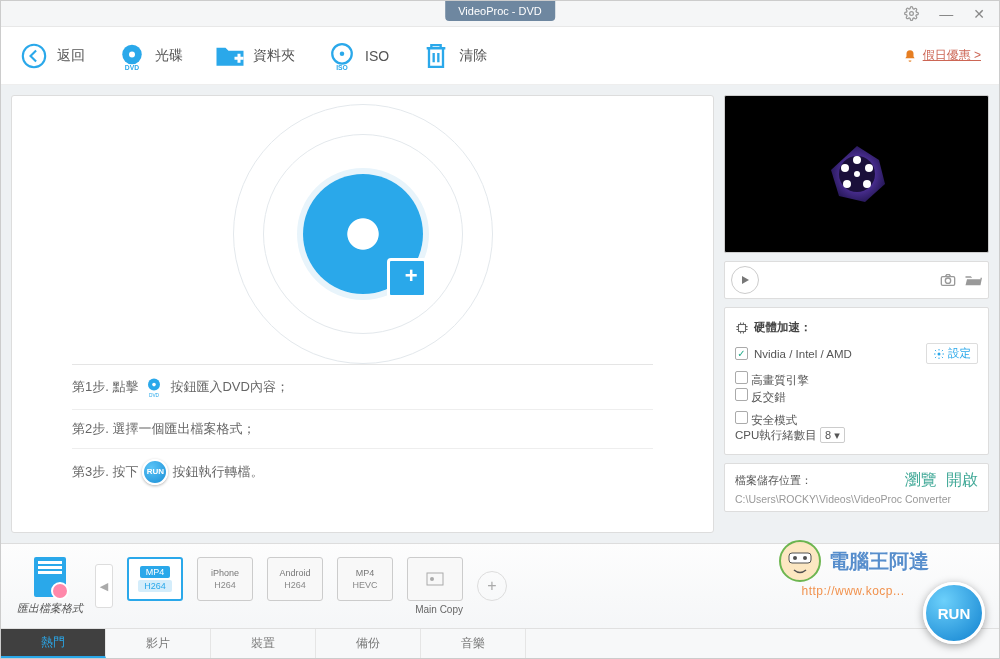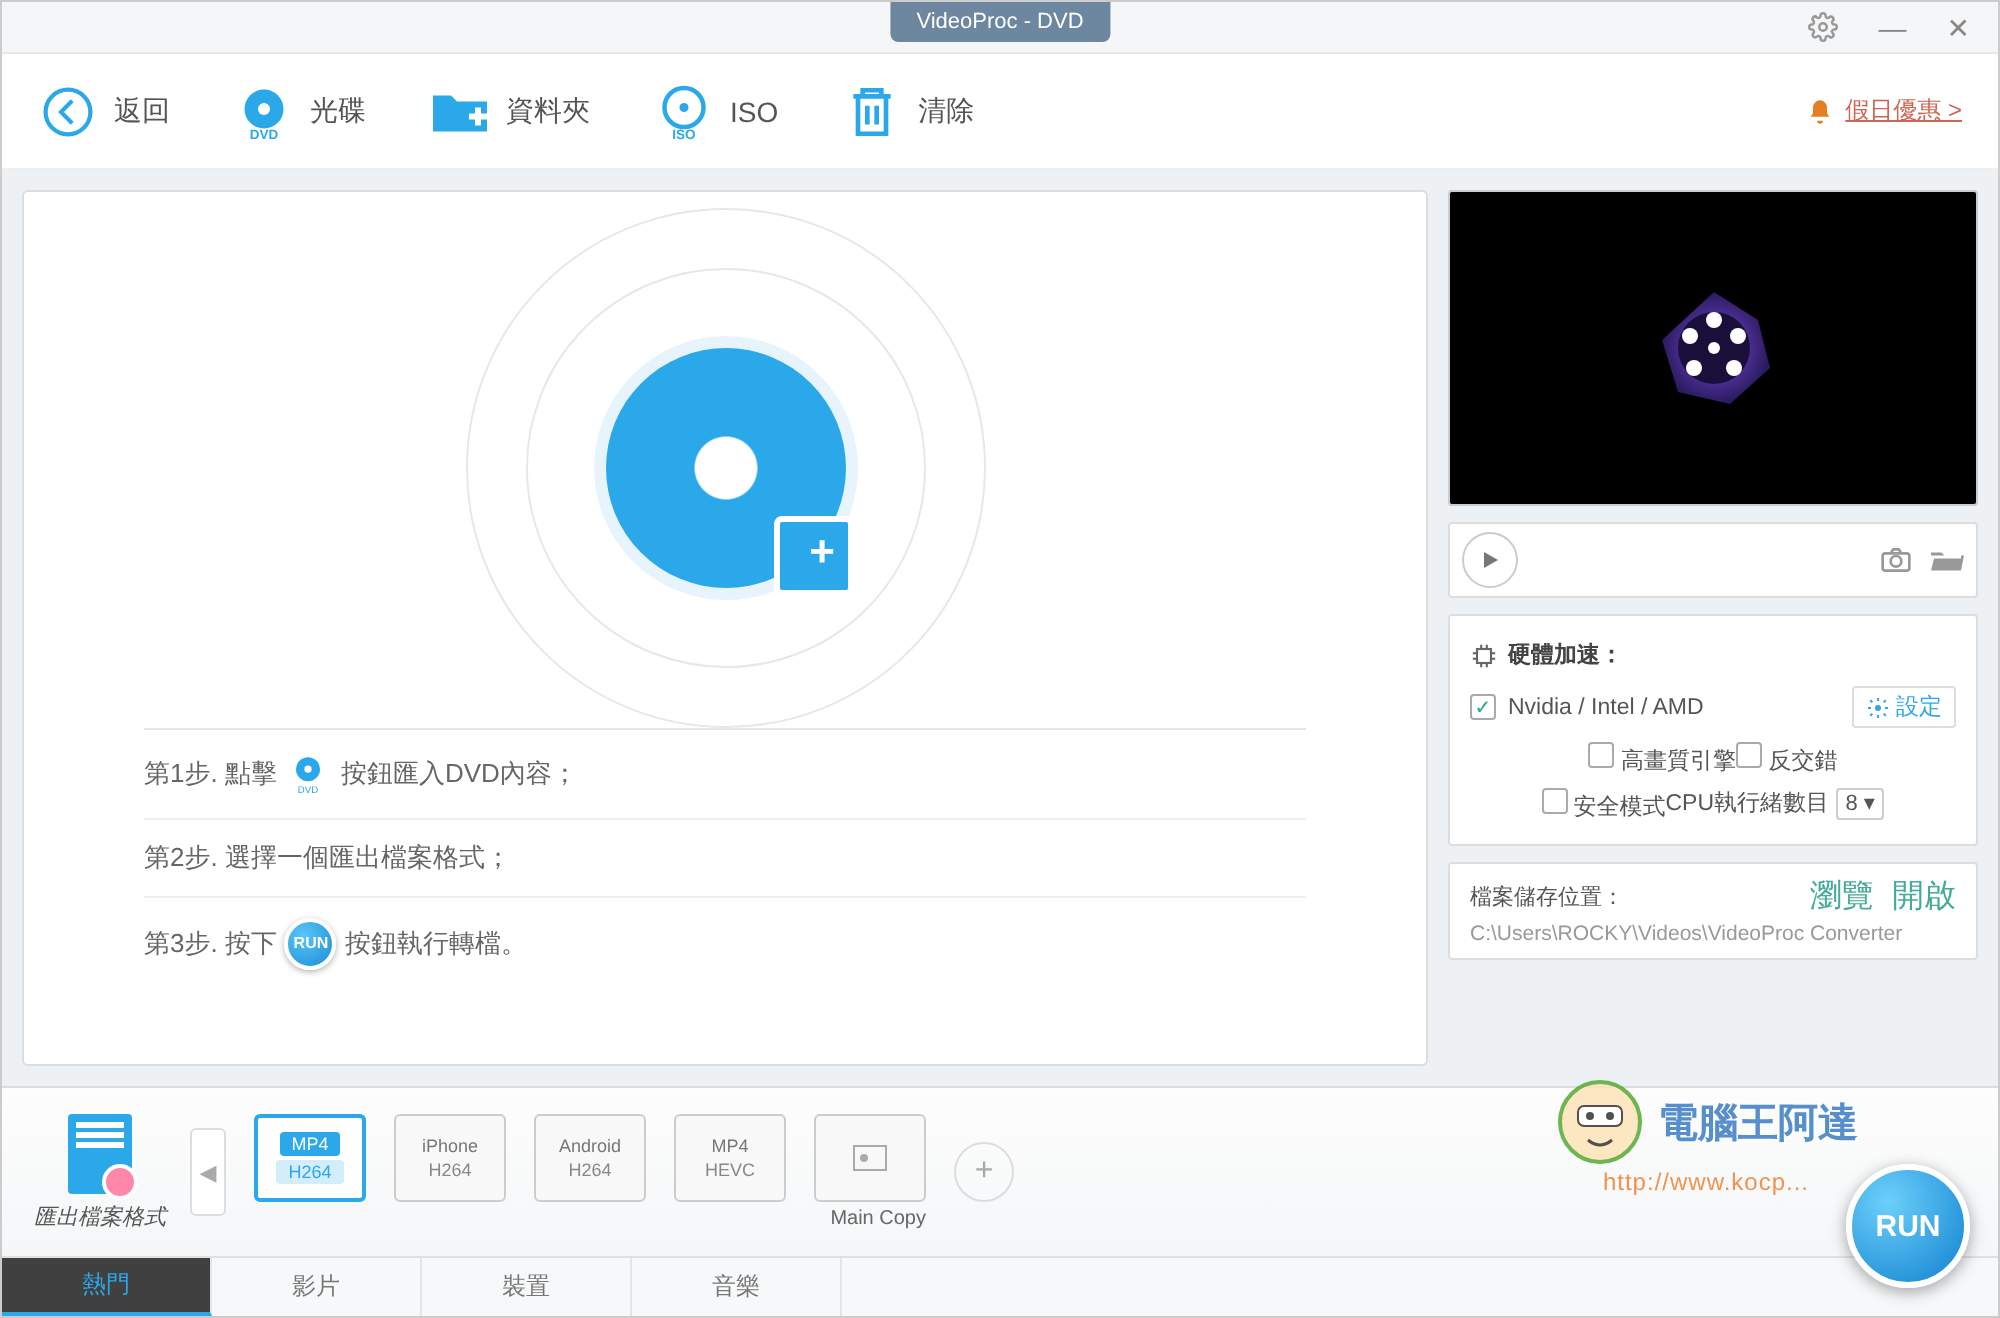"高畫質引擎" .opts .sub { flex-direction: none -> column; justify-content: center -> flex-end }
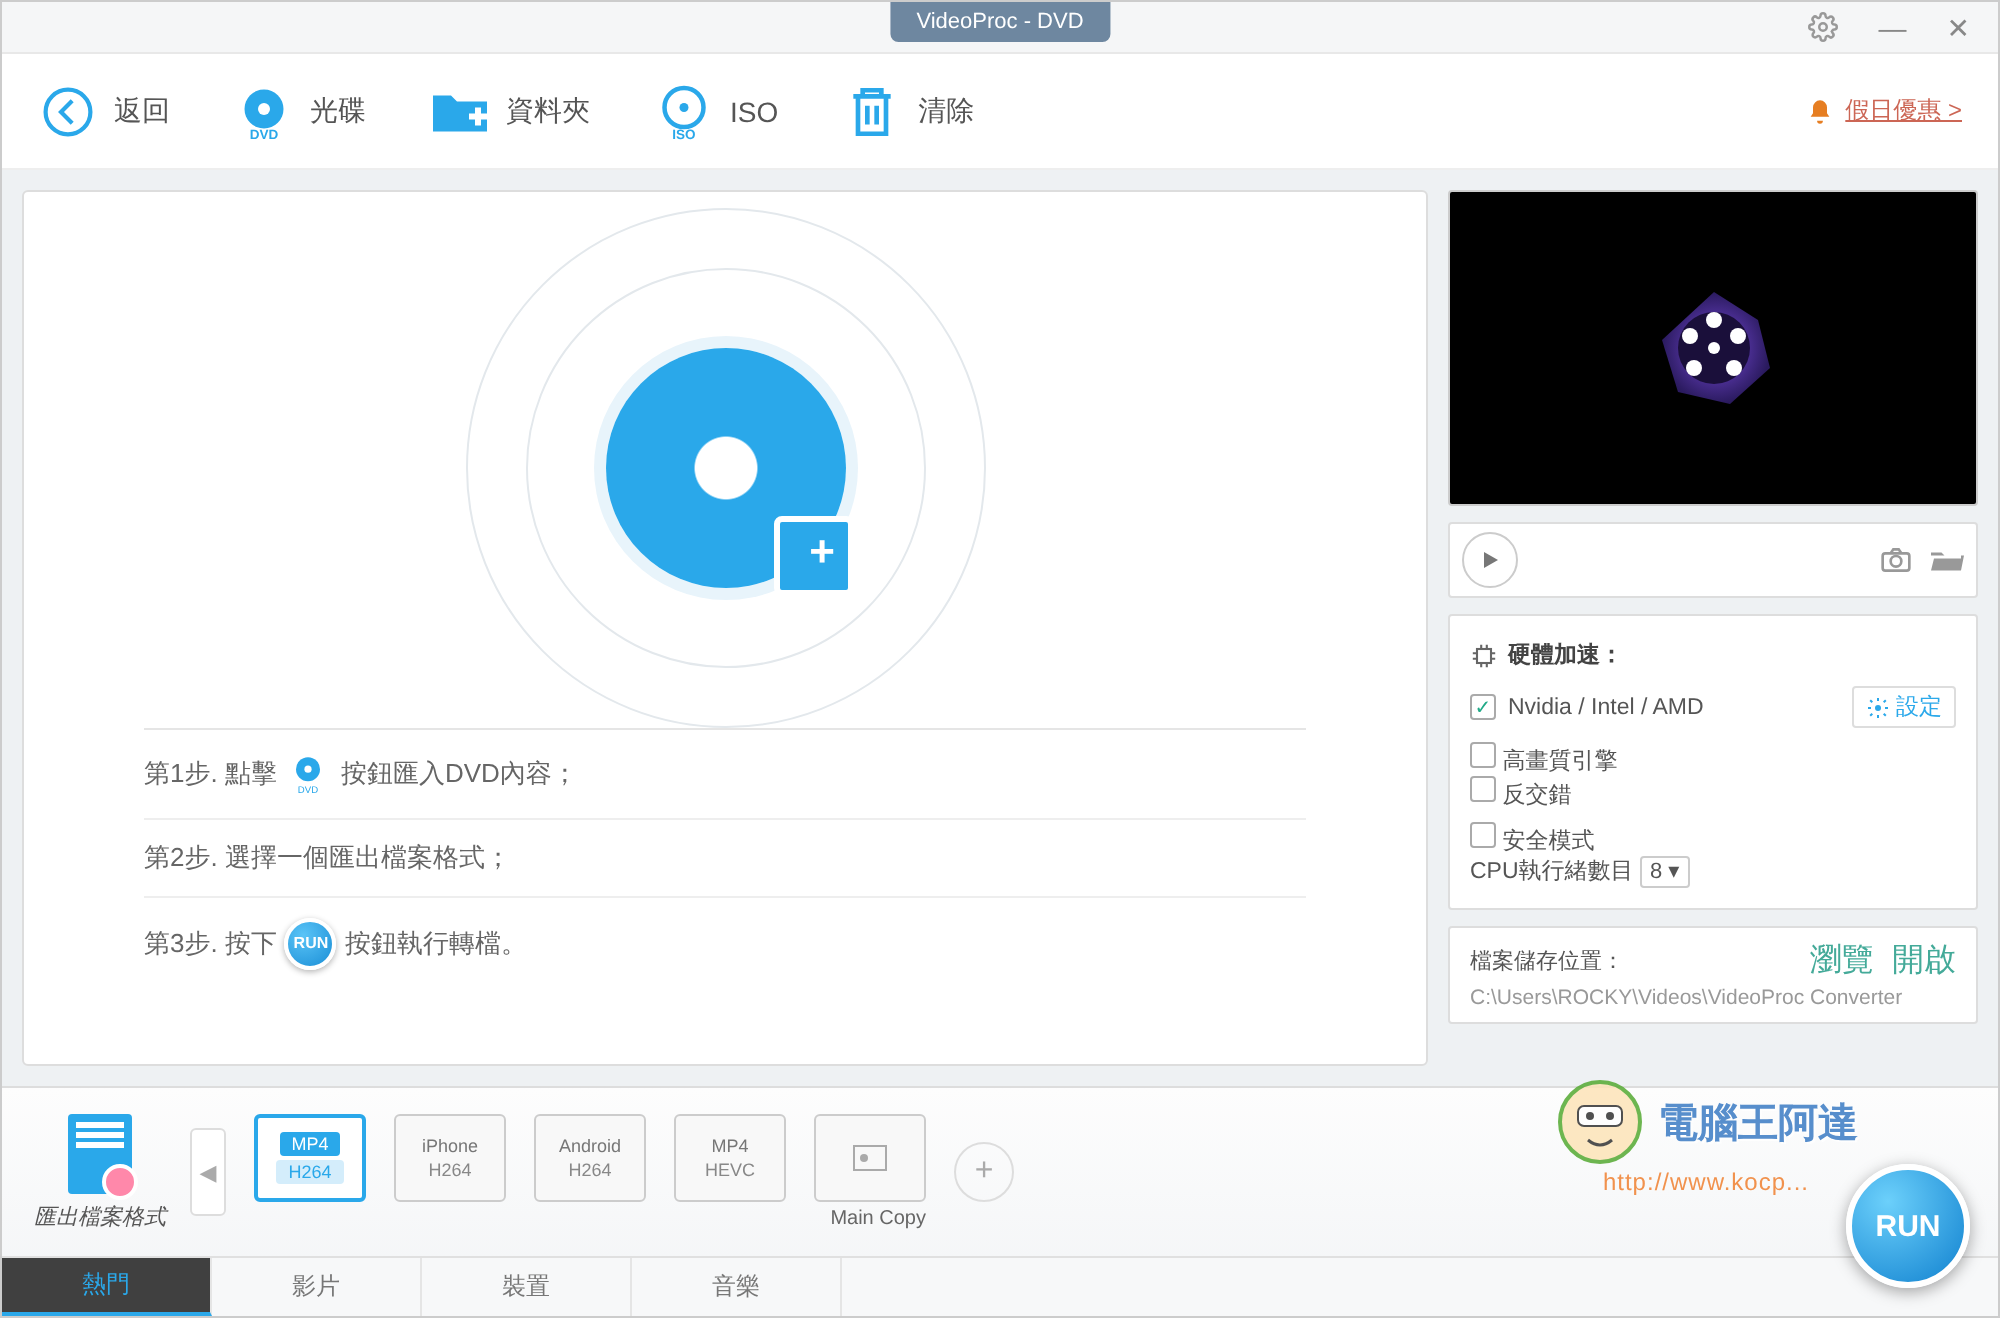"備份" div.tab { html: none -> <div>備份</div> }
